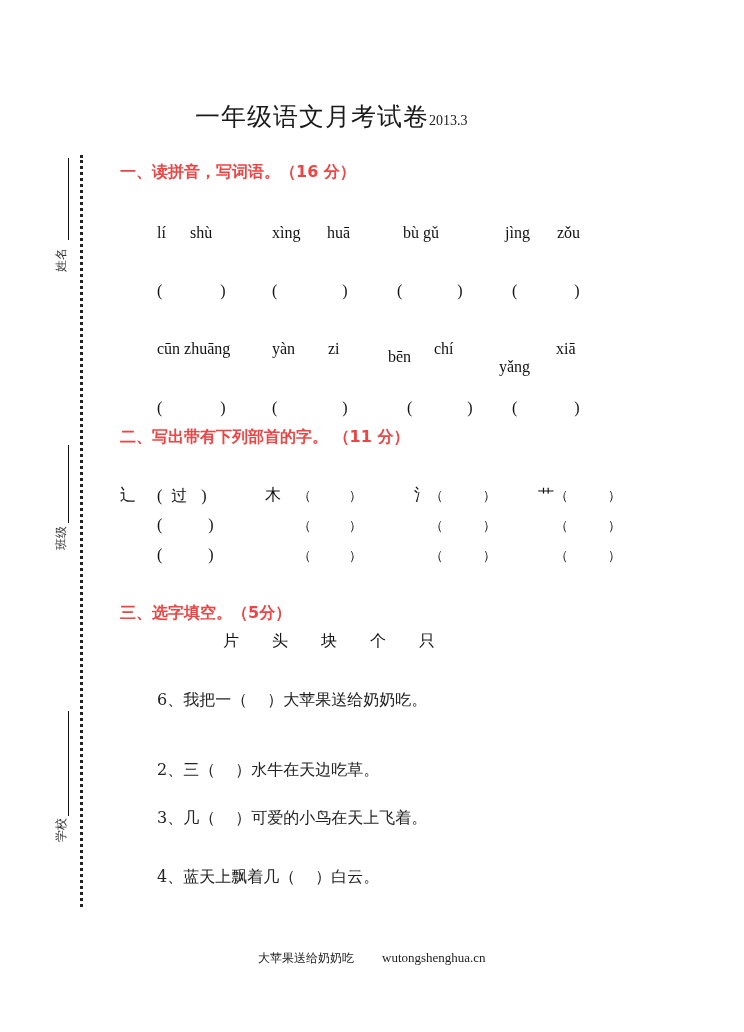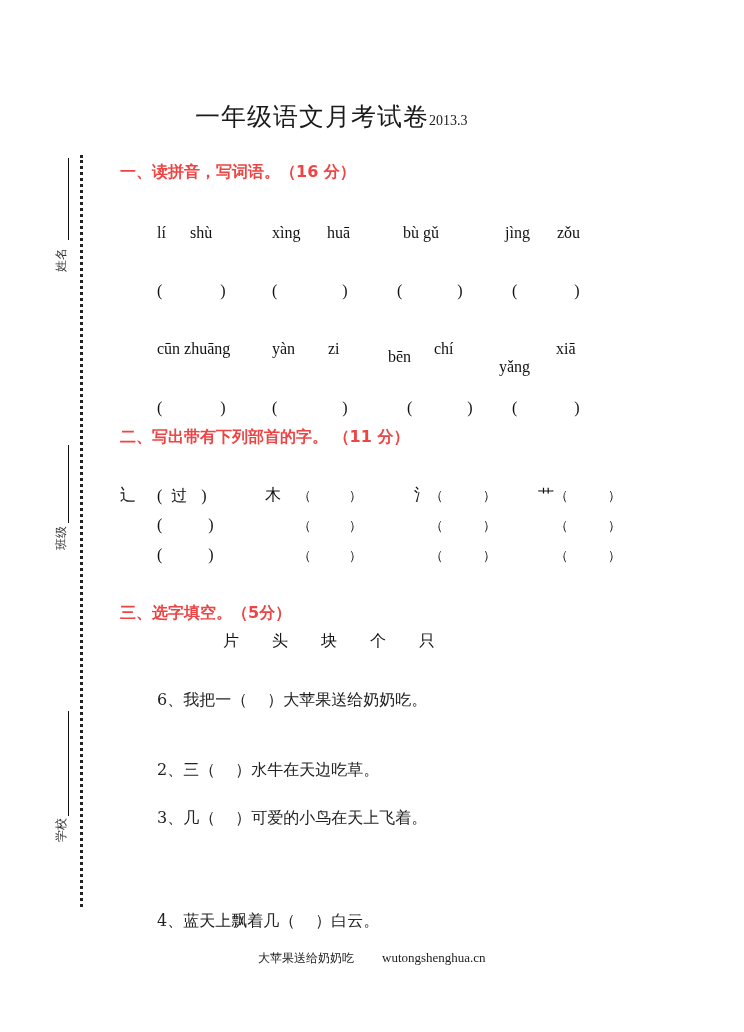"4、蓝天上飘着几（ ）白云。" div.abs { margin-top: 44px -> none }
